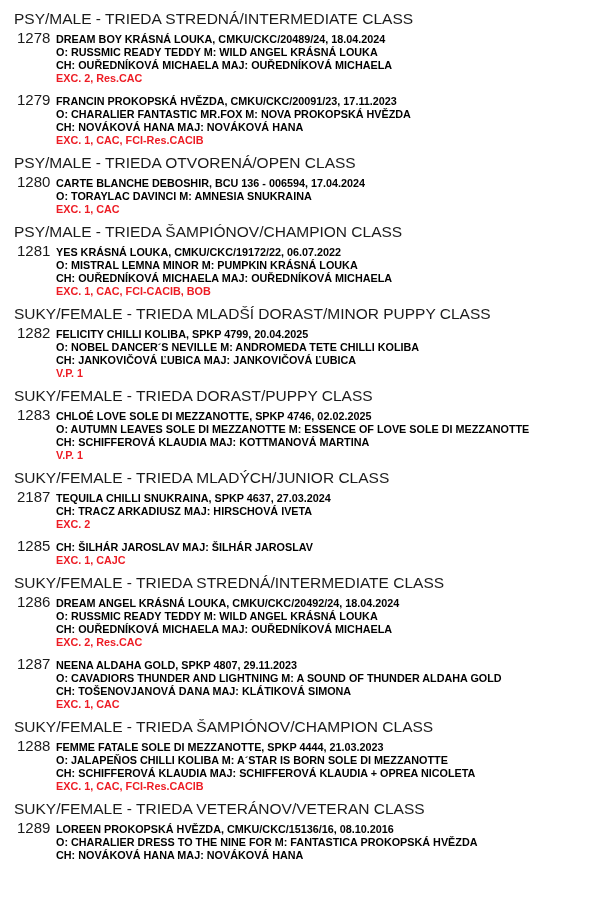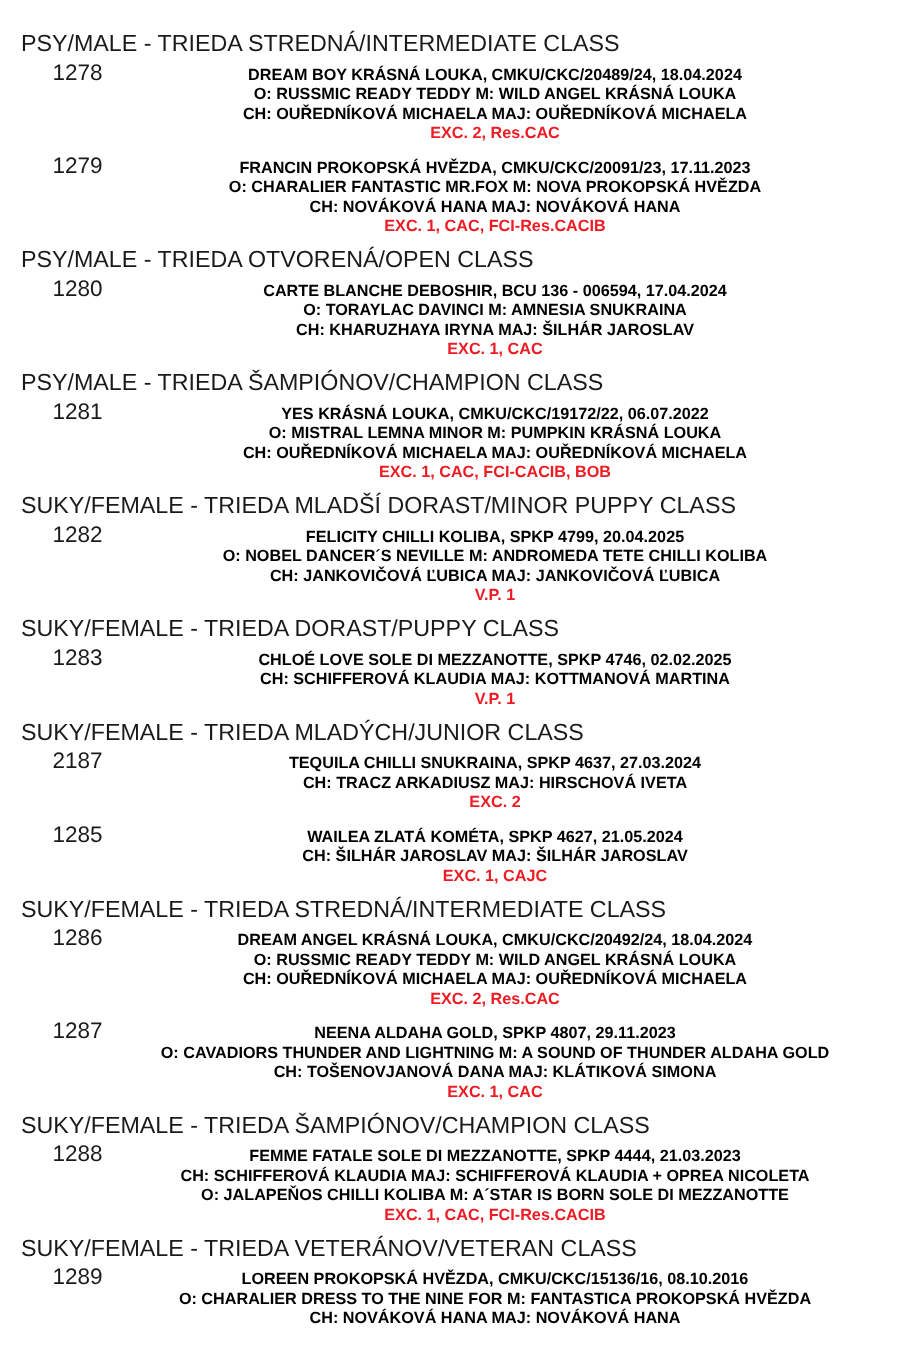"PSY/MALE - TRIEDA STREDNÁ/INTERMEDIATE" .section-header:first-child { margin-top: 15px -> 4px }
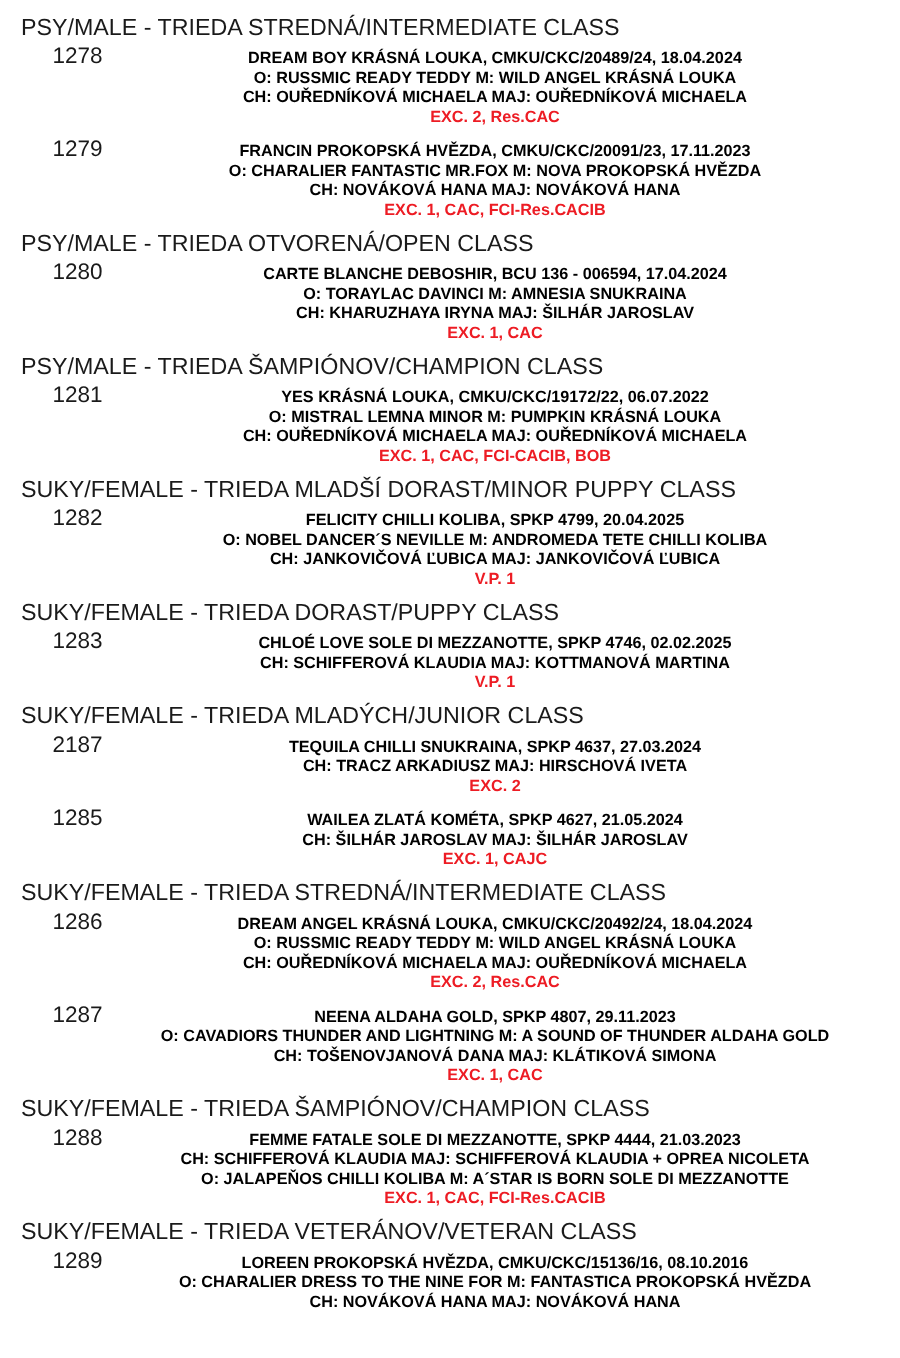"1278" .entry-number { margin-left: 21px -> 3px }
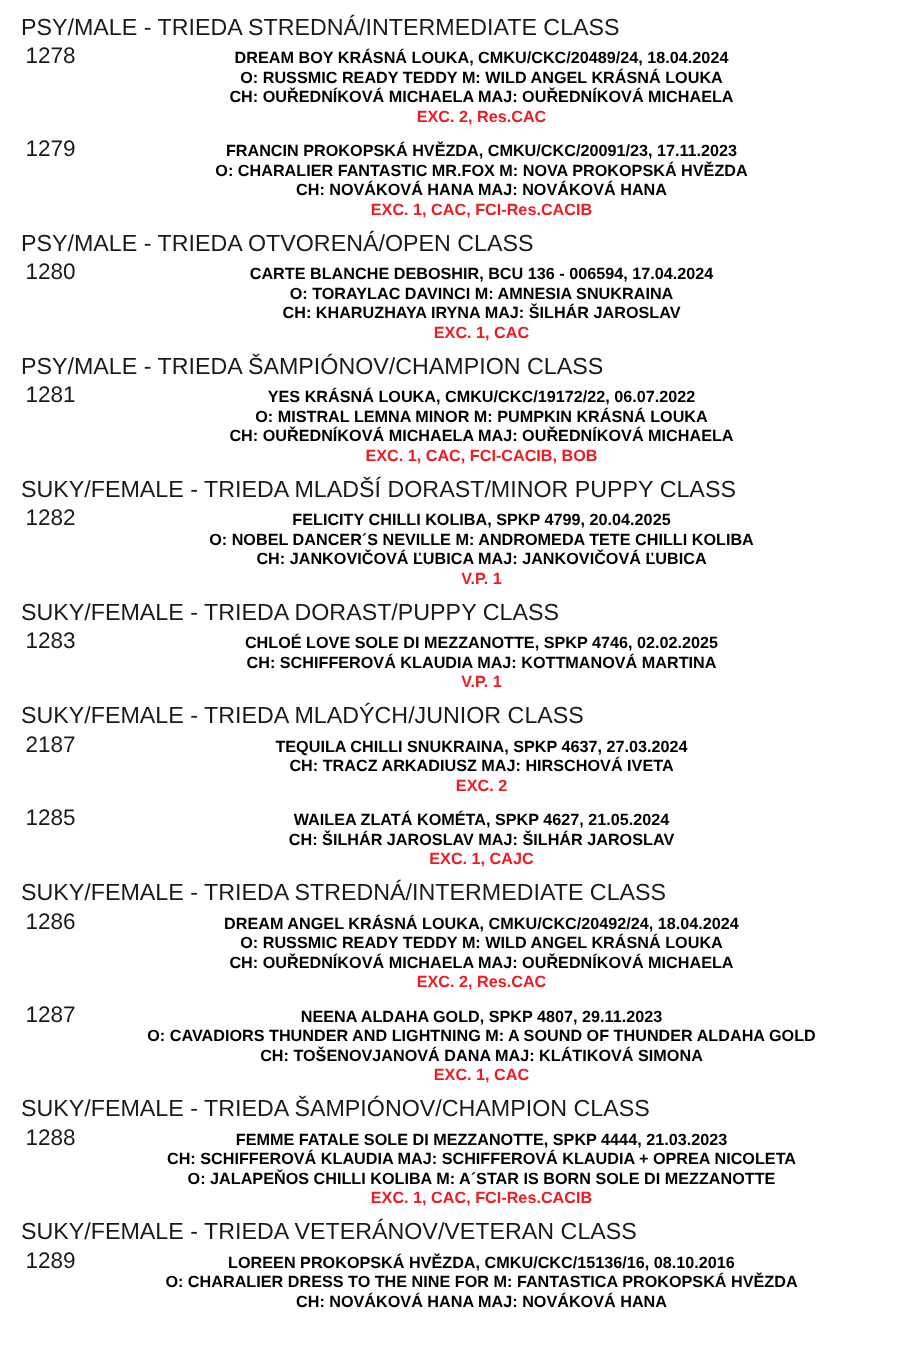"DREAM BOY KRÁSNÁ LOUKA," .line { text-align: center -> none }
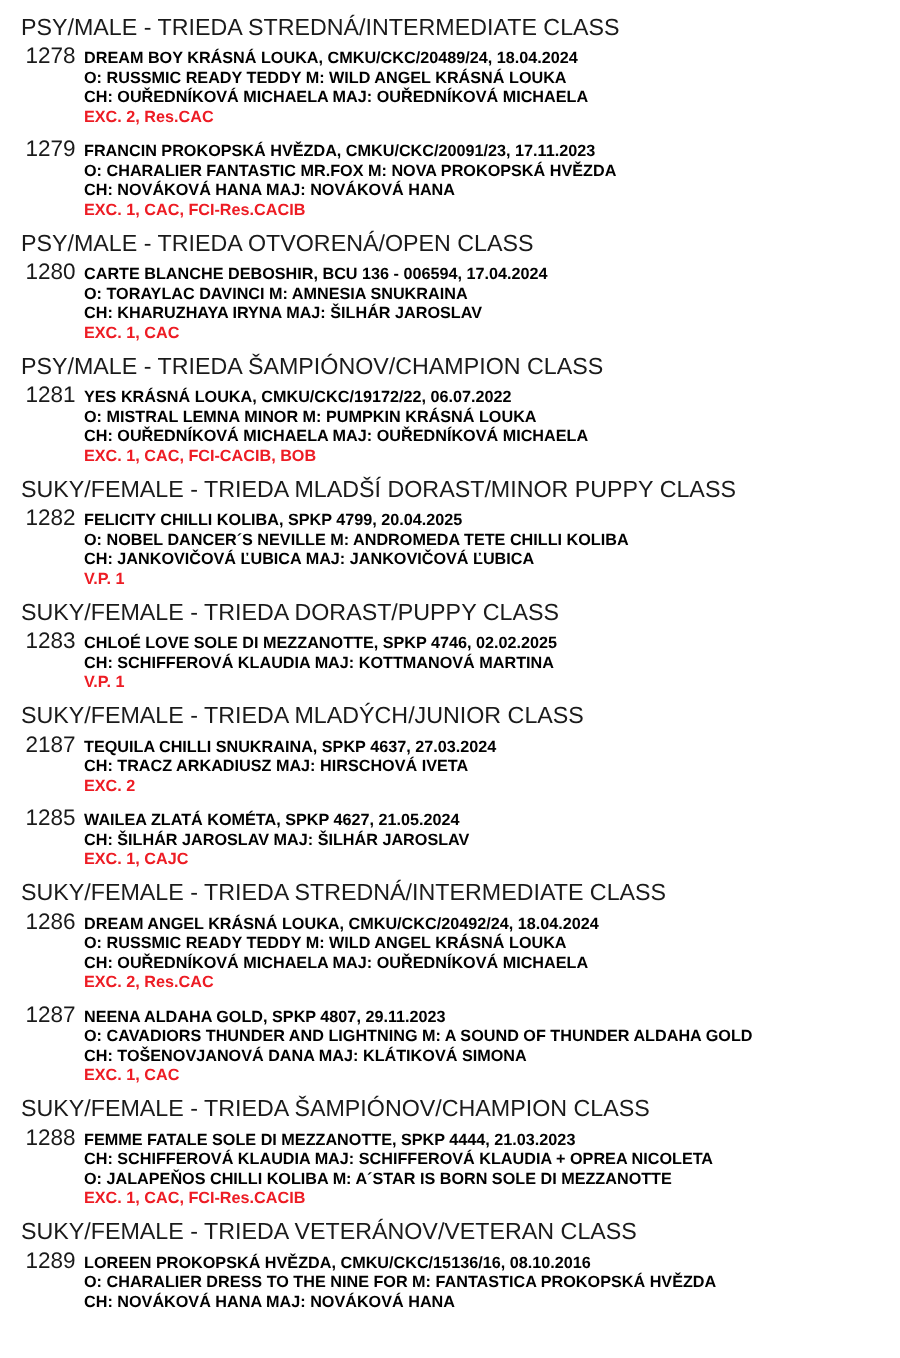"CH: KHARUZHAYA IRYNA MAJ: ŠILHÁR" div.line { html: <div>CH: KHARUZHAYA IRYNA MAJ: ŠILHÁR JAROSLAV</div> -> none }
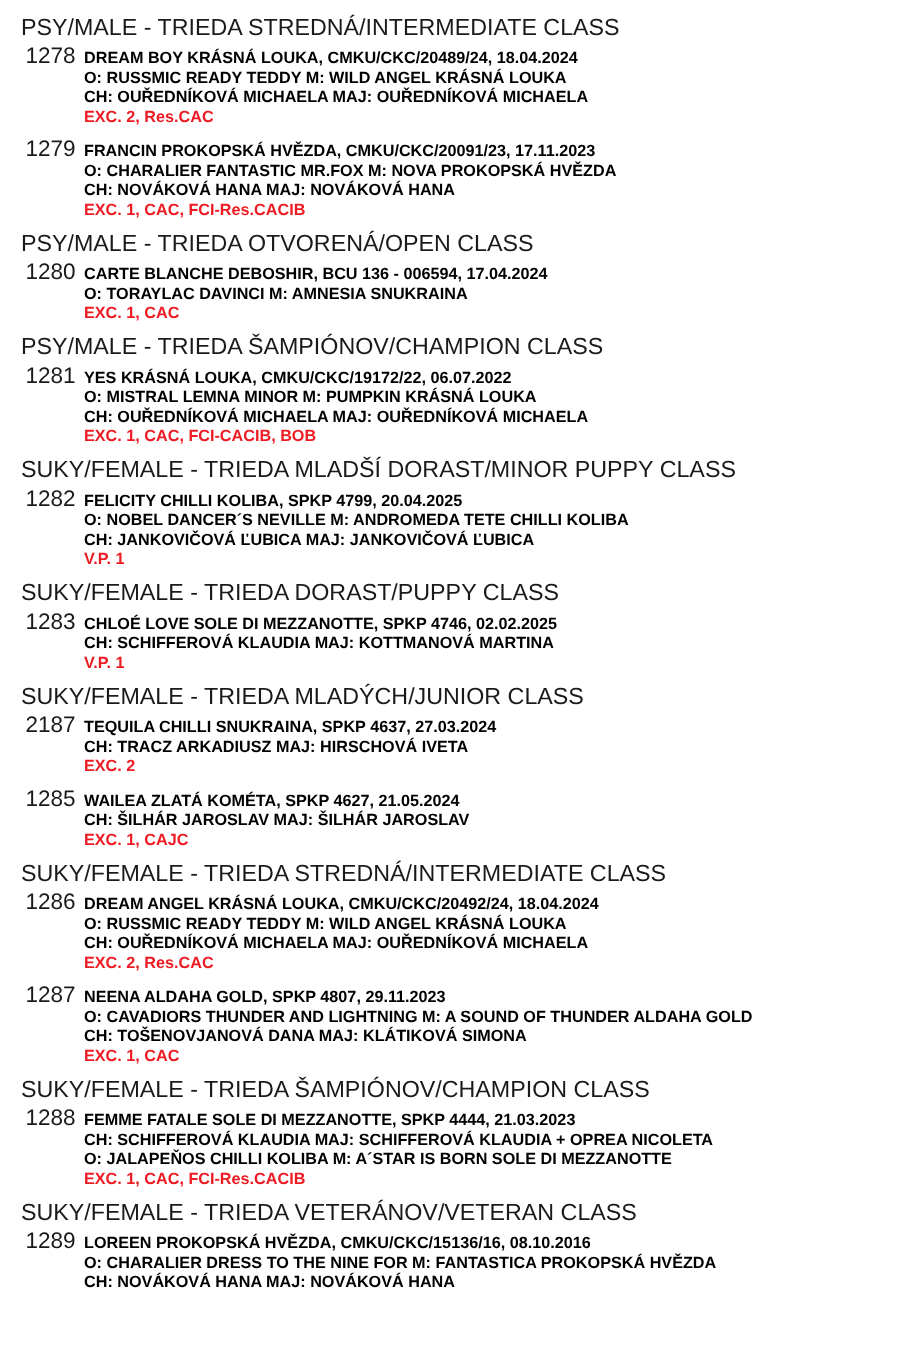"O: AUTUMN LEAVES SOLE DI" div.line { html: none -> <div>O: AUTUMN LEAVES SOLE DI MEZZANOTTE M: ESSENCE OF LOVE SOLE DI MEZZANOTTE</div> }
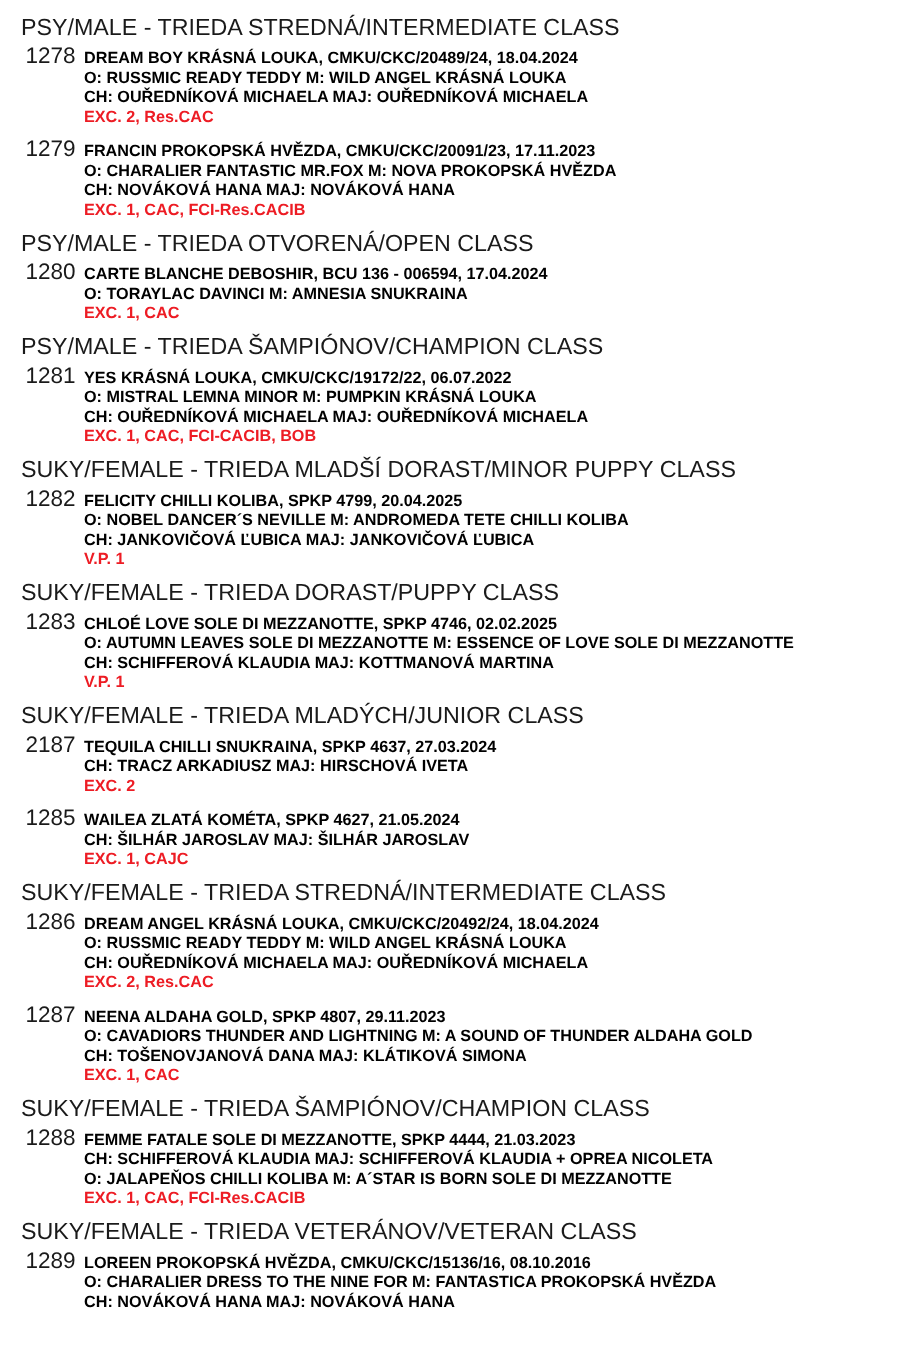"WAILEA ZLATÁ KOMÉTA, SPKP 4627," div.line { html: <div>WAILEA ZLATÁ KOMÉTA, SPKP 4627, 21.05.2024</div> -> none }
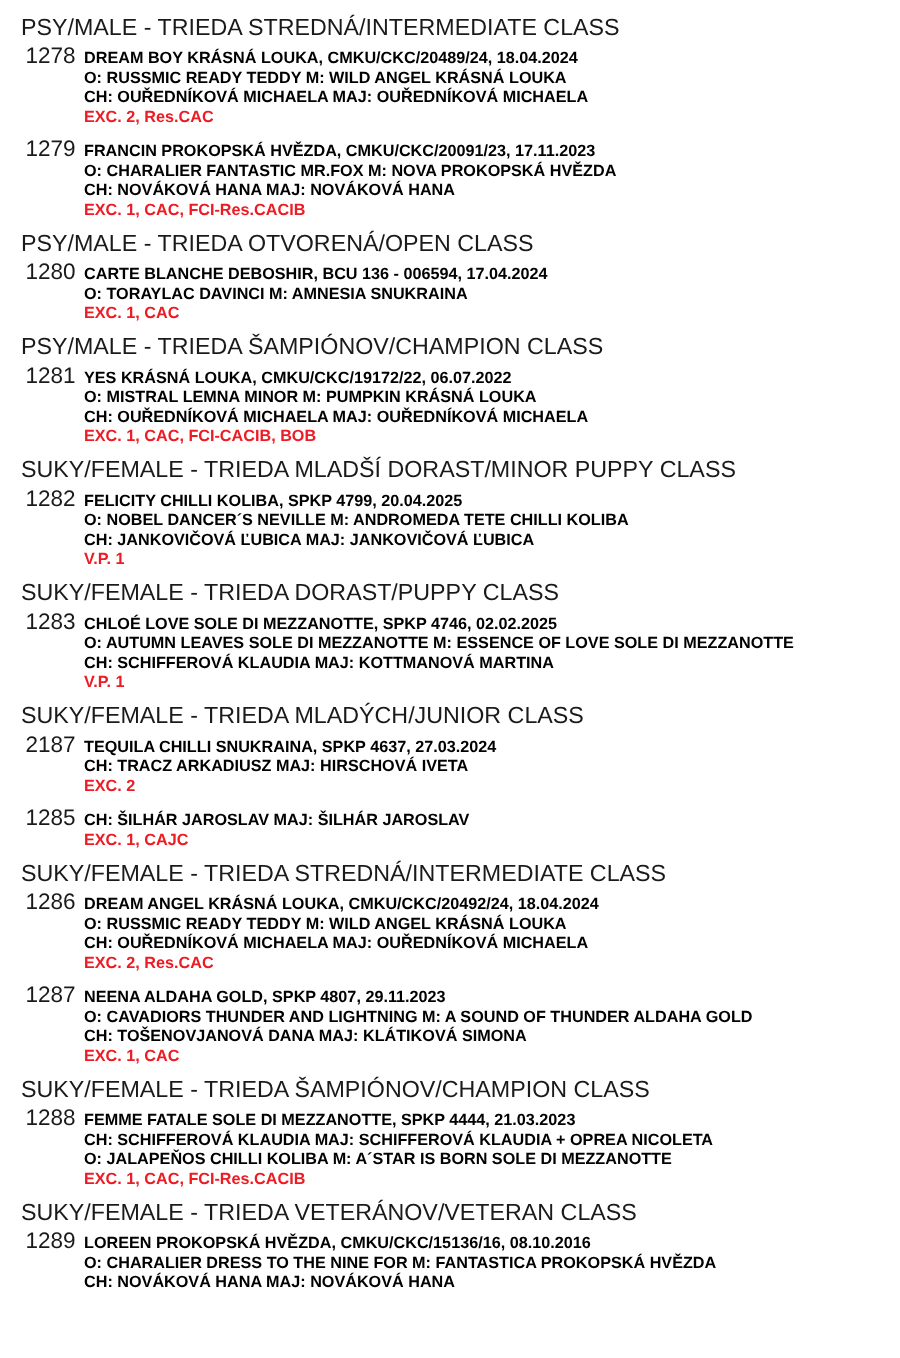"CH: SCHIFFEROVÁ KLAUDIA MAJ: SCHIFFEROVÁ" div.line { order: before "O: JALAPEŇOS CHILLI KOLIBA M:" -> after "O: JALAPEŇOS CHILLI KOLIBA M:" }
